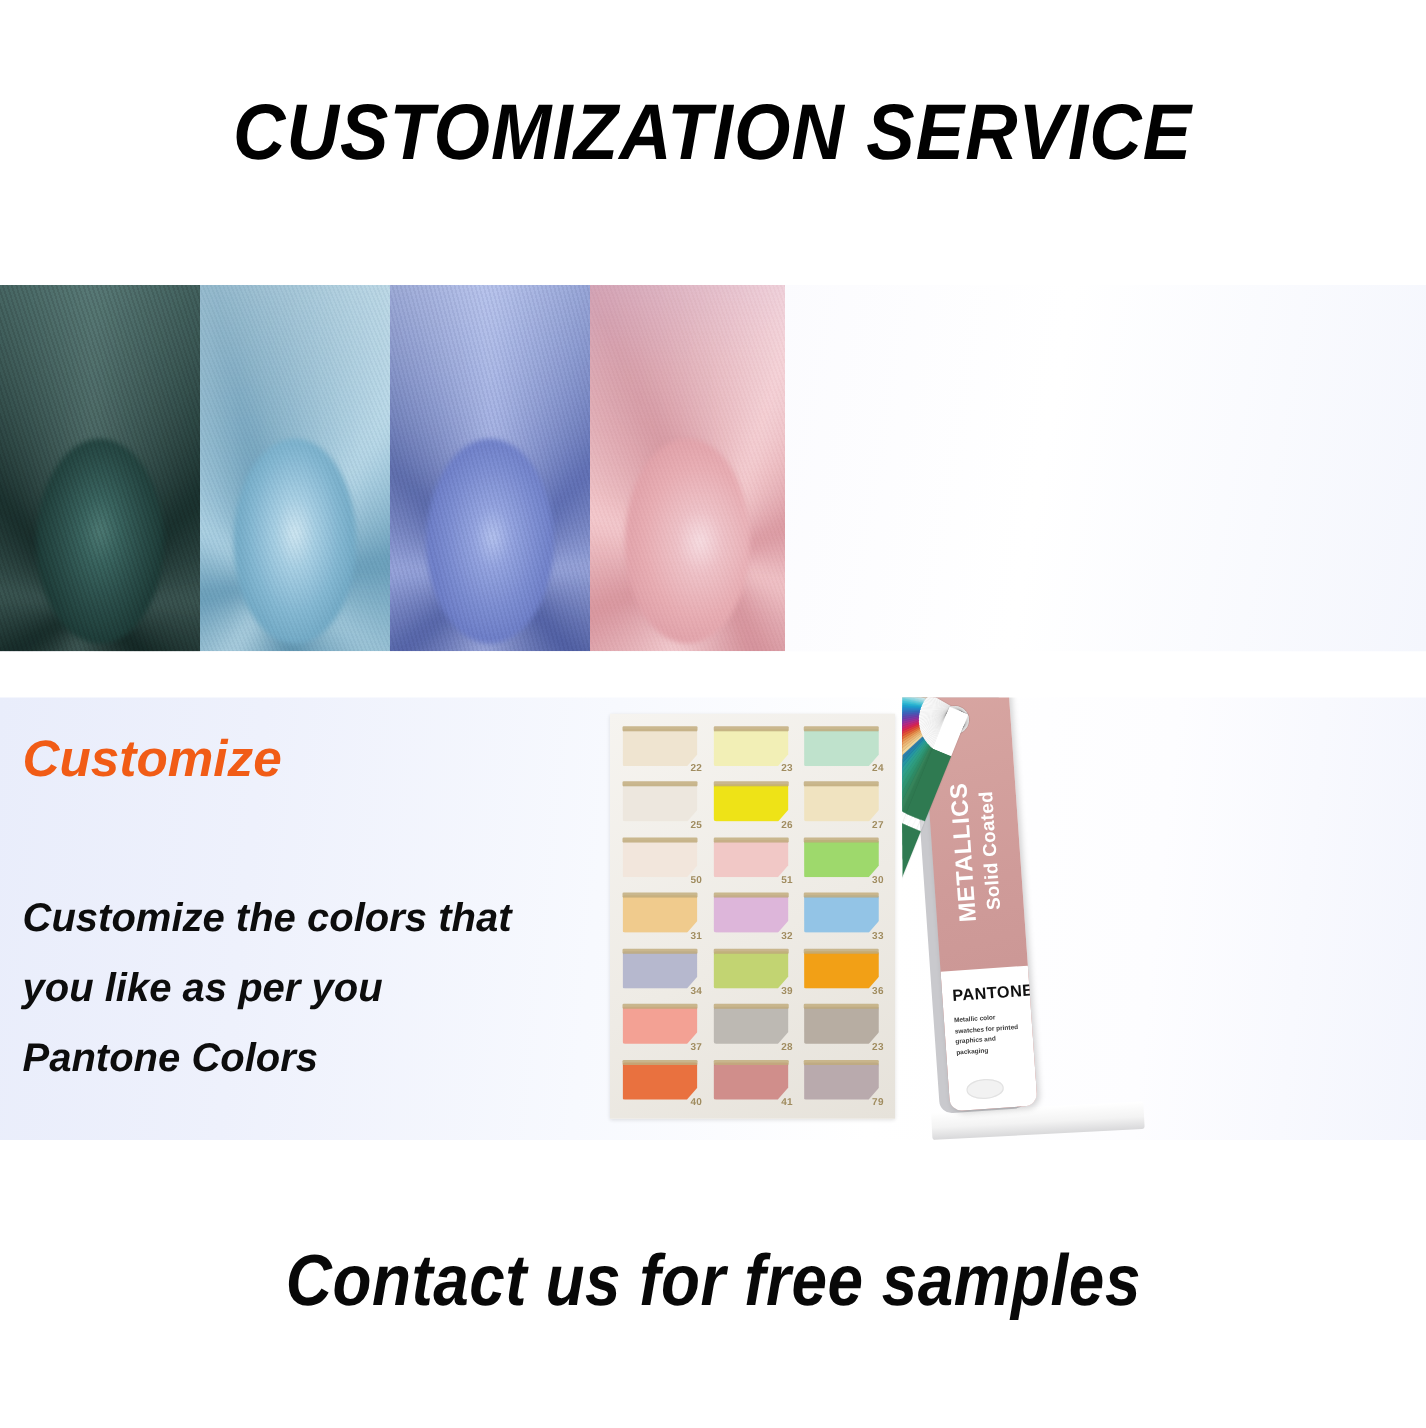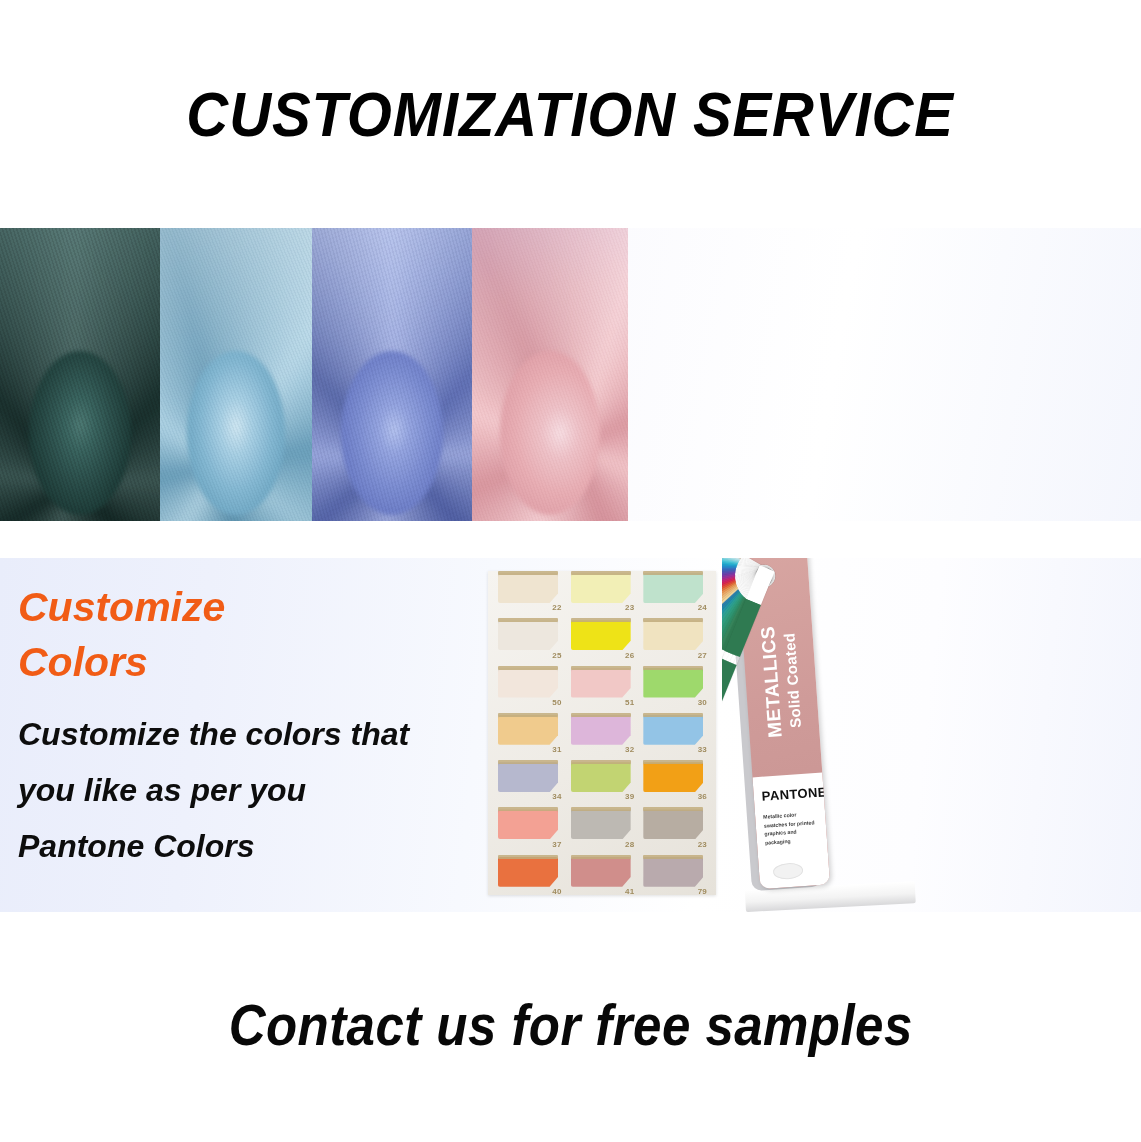"CUSTOMIZATION SERVICE" .title-bar { align-items: flex-end -> center }
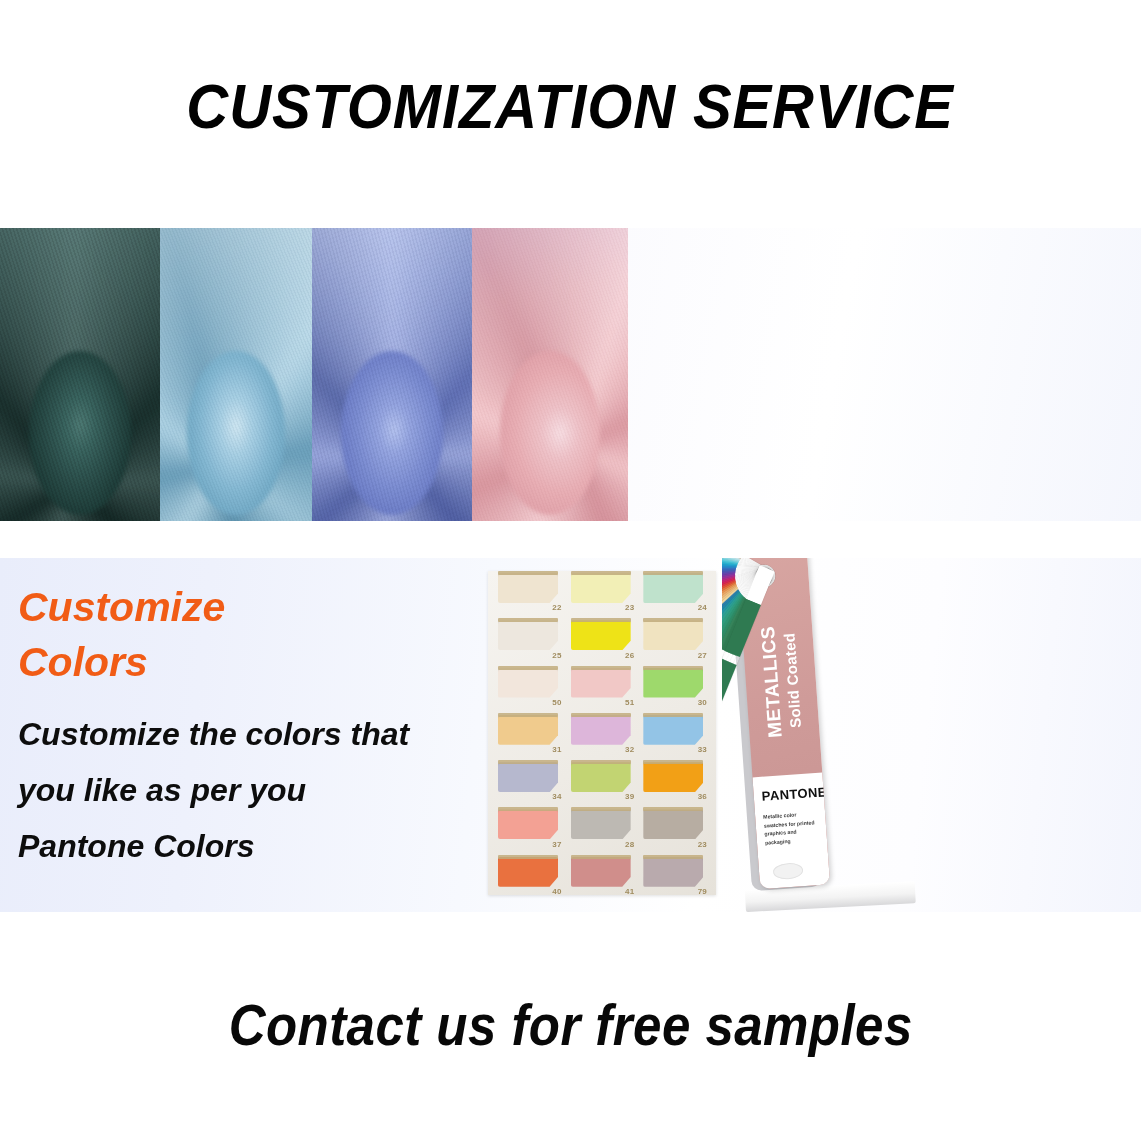"22" .swatch-card { padding: 0 8px -> 10px 8px }
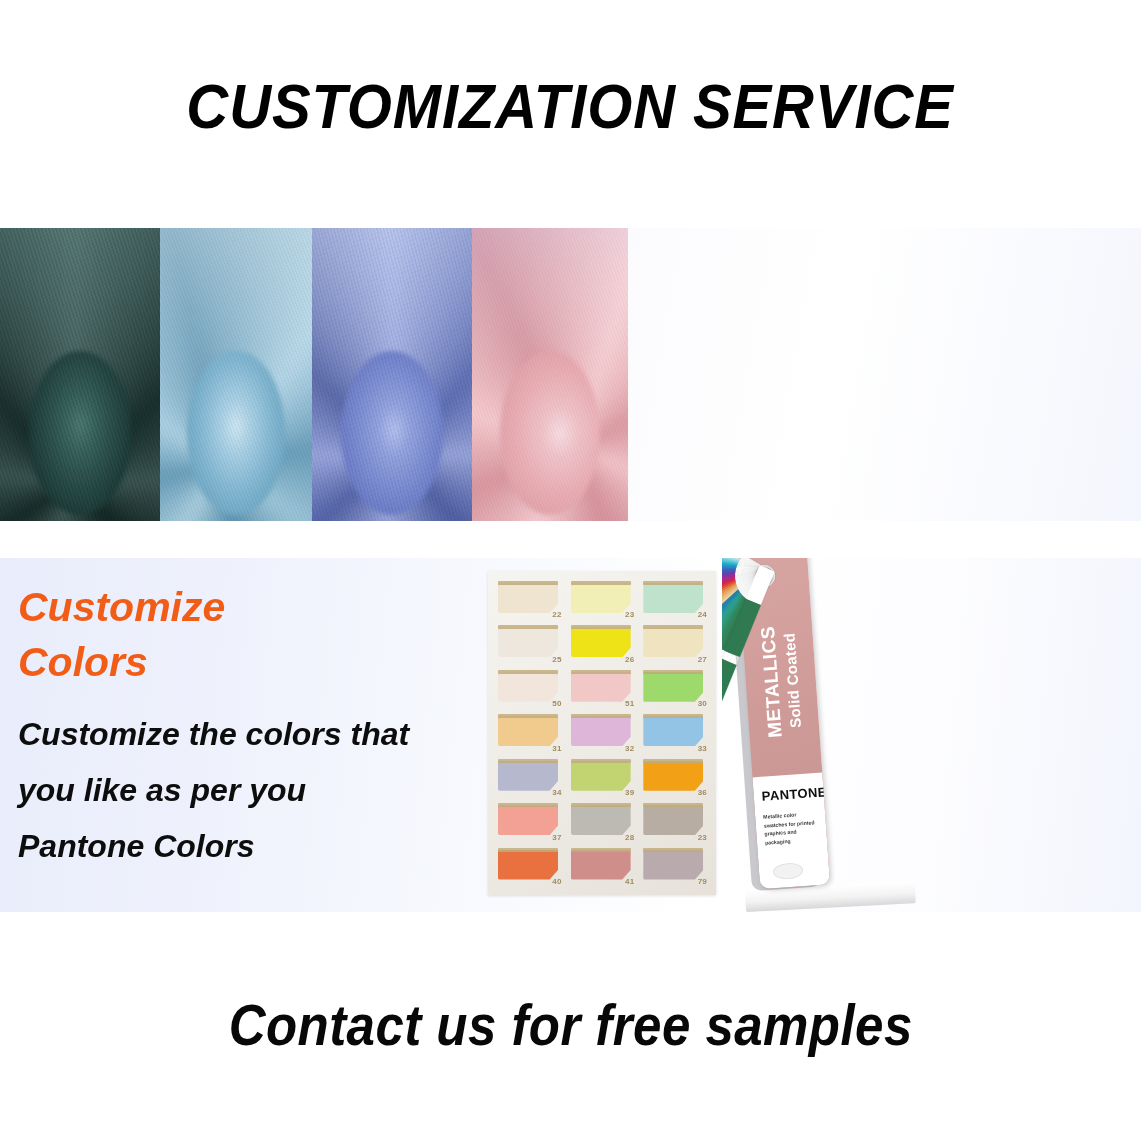"Colors" div { html: <div>Colors</div> -> none }
